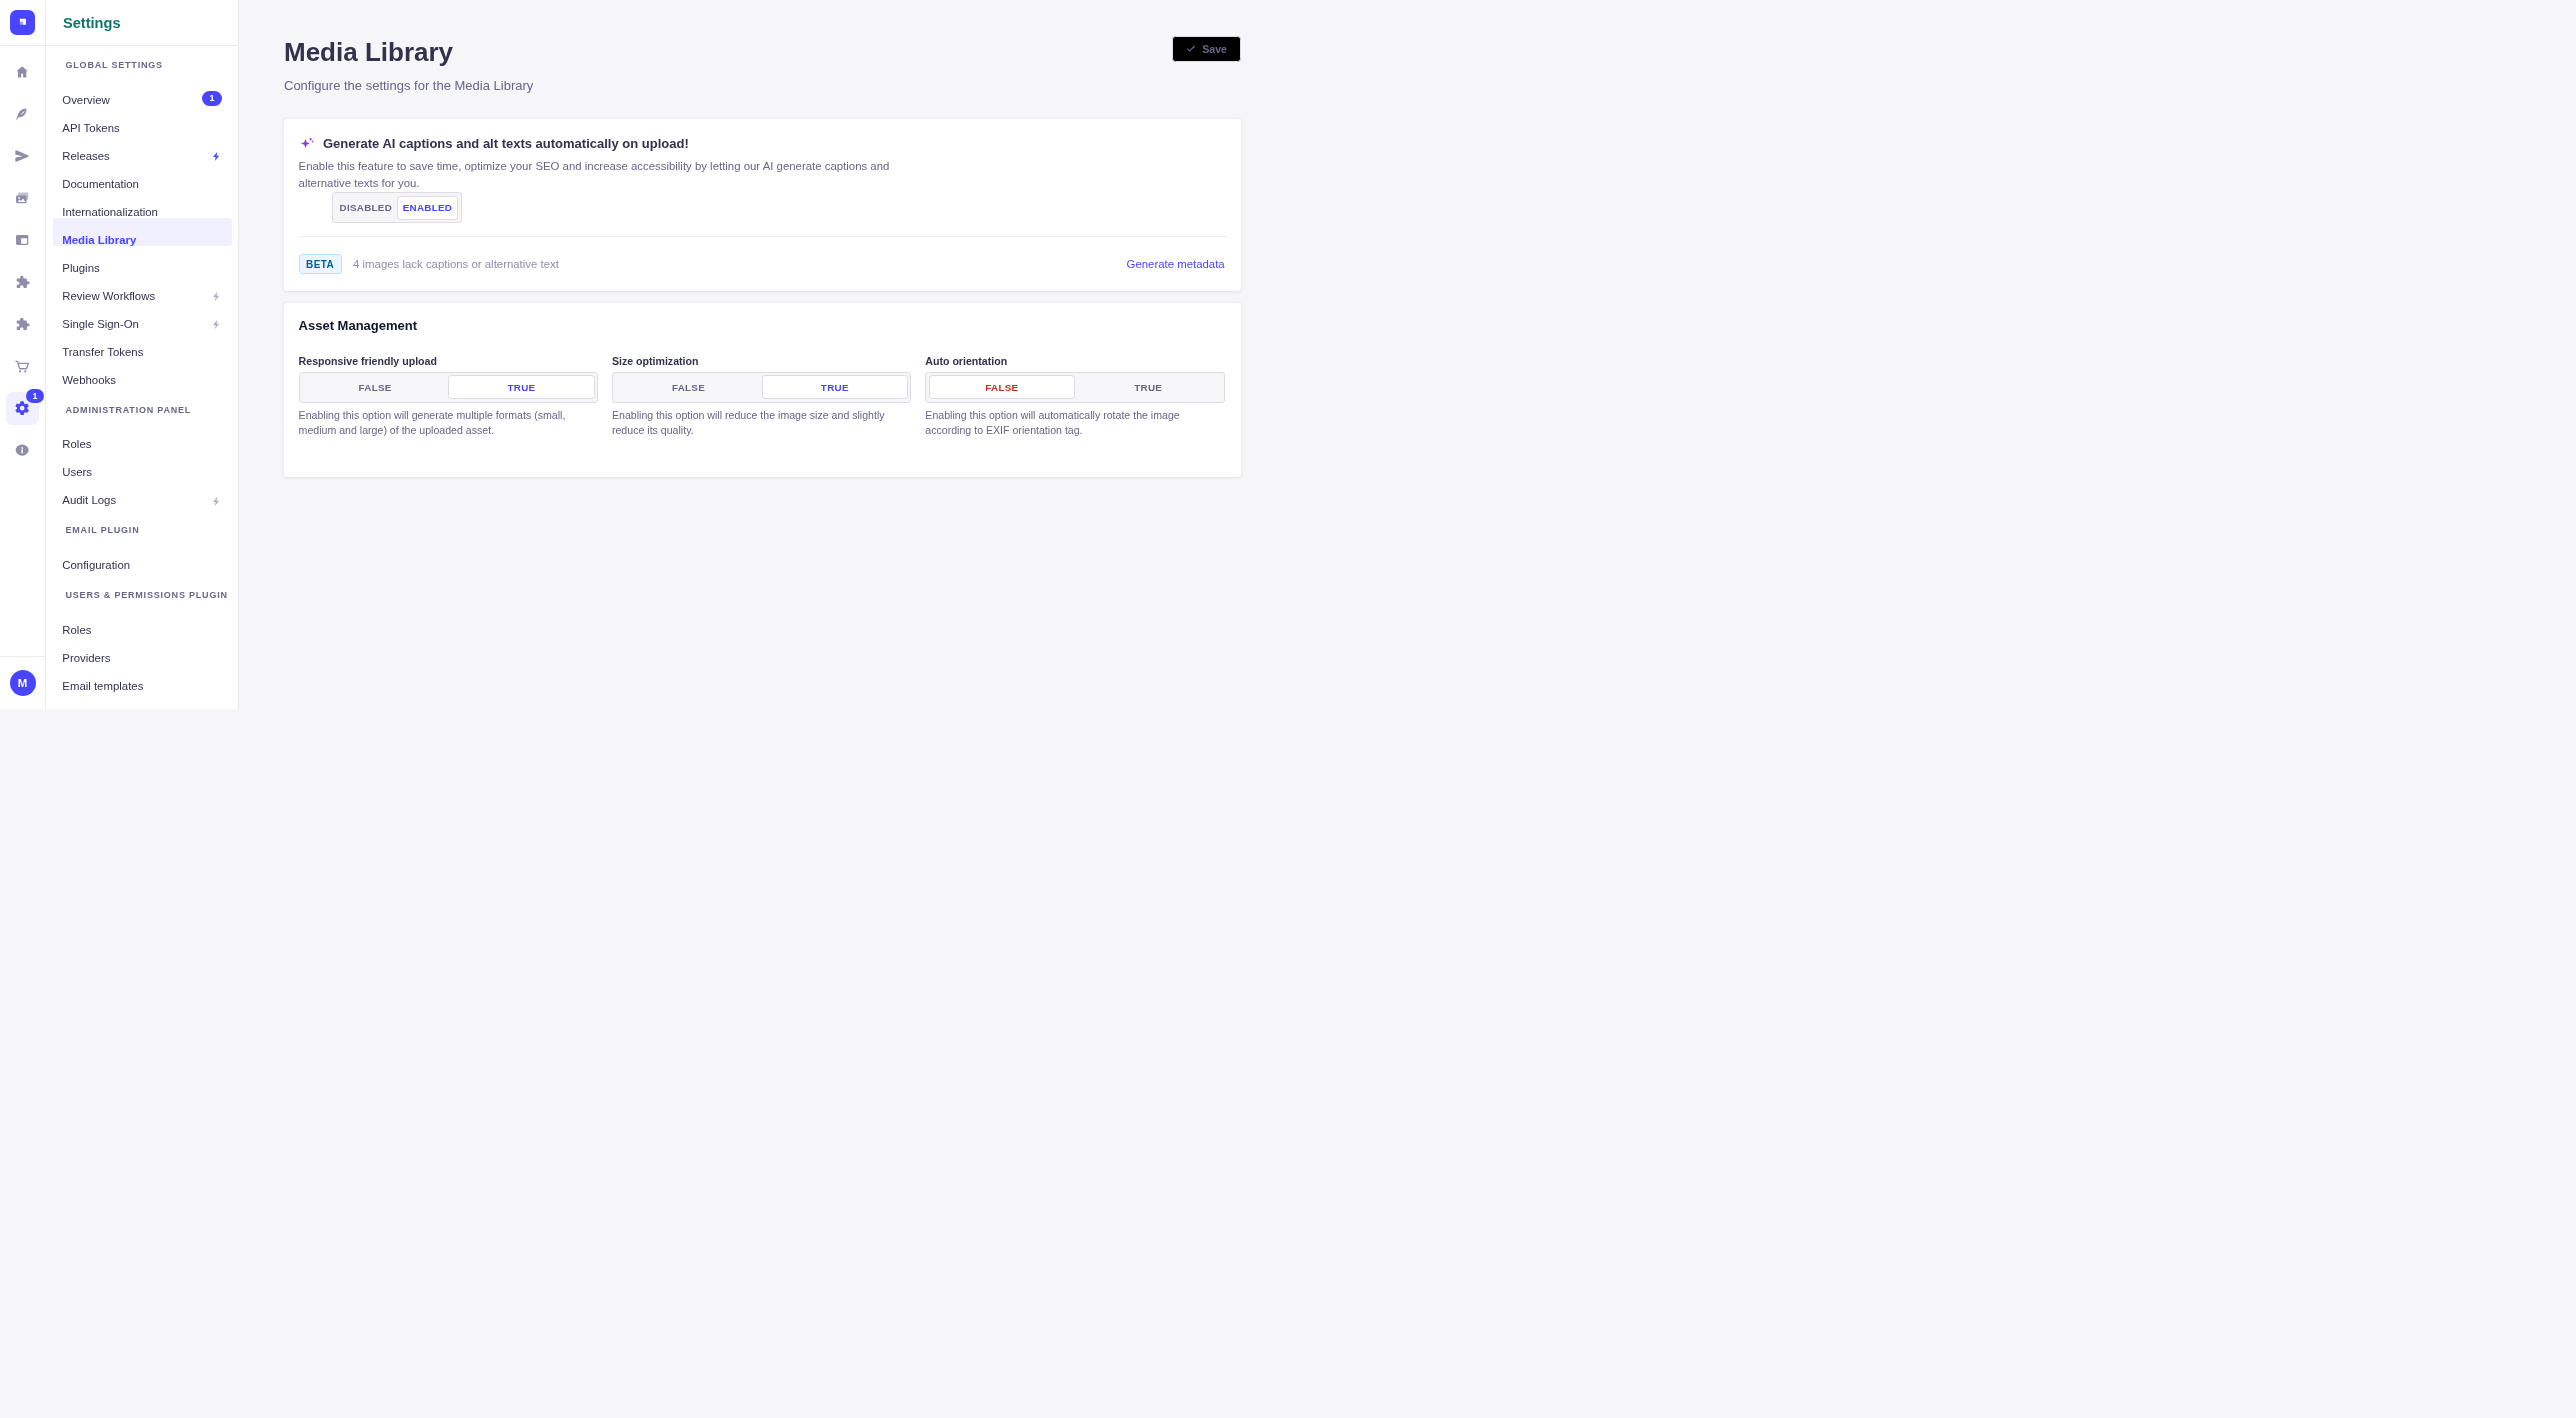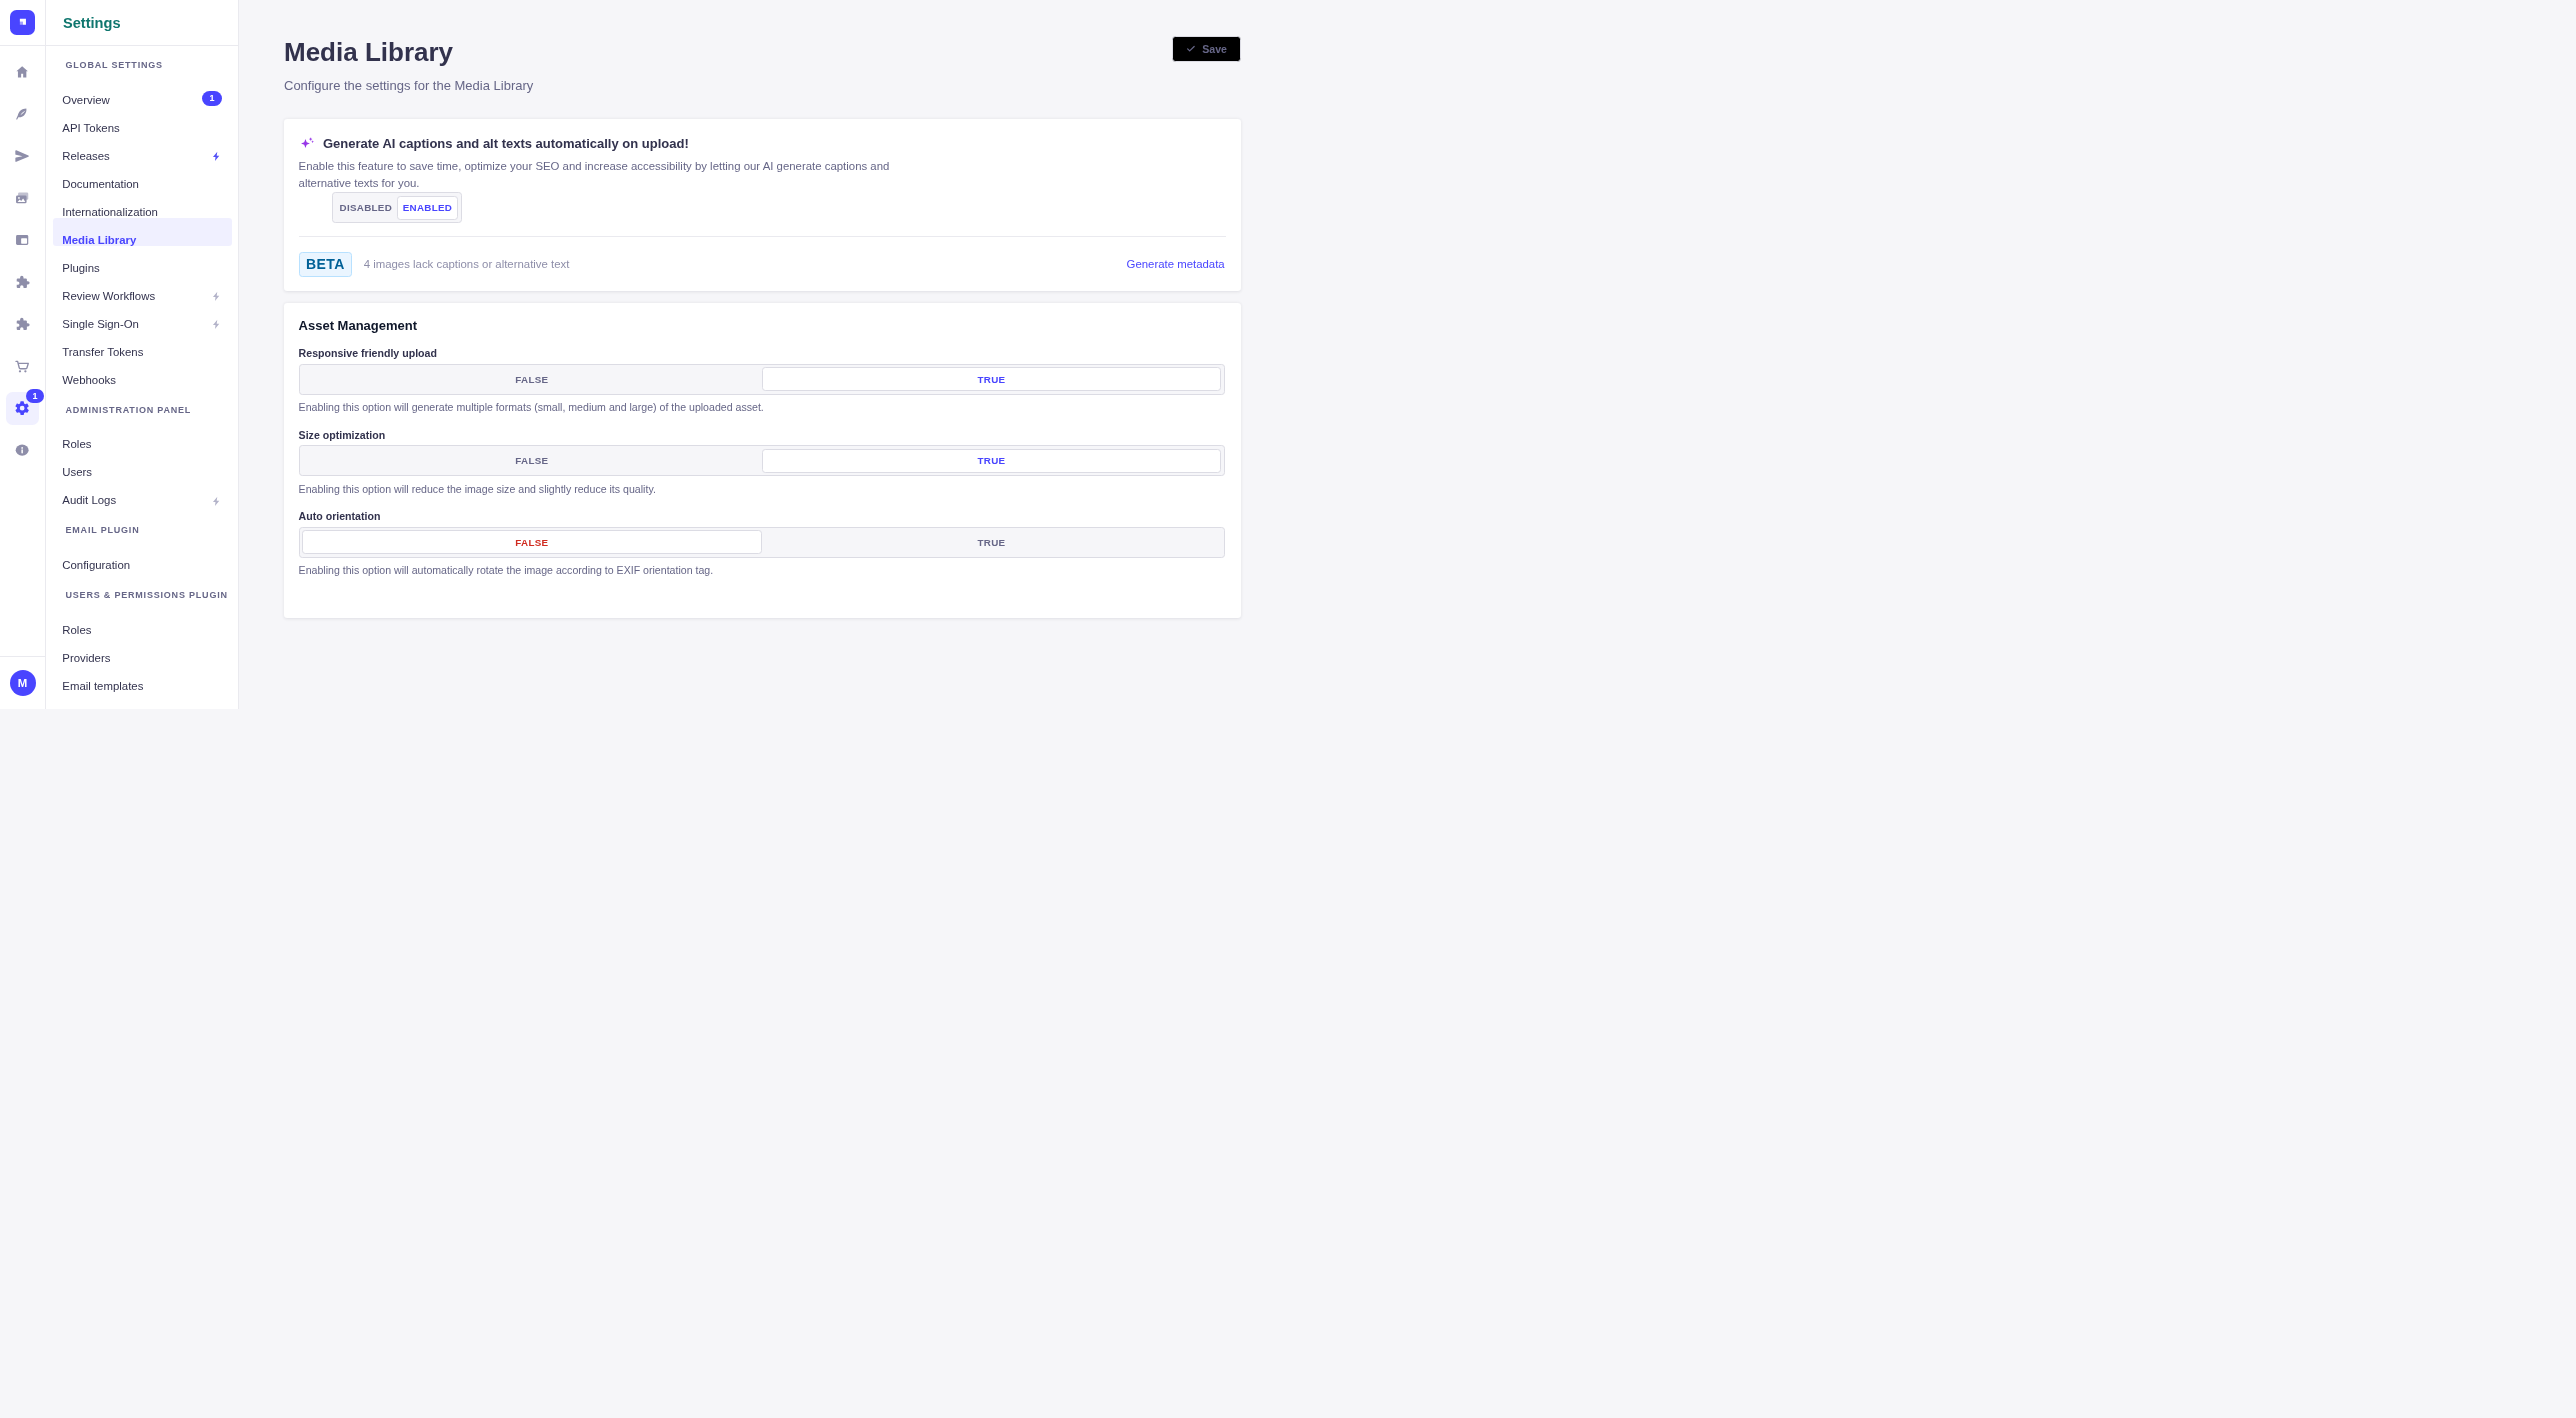"BETA" .beta-badge { font-size: 14px -> 10px }
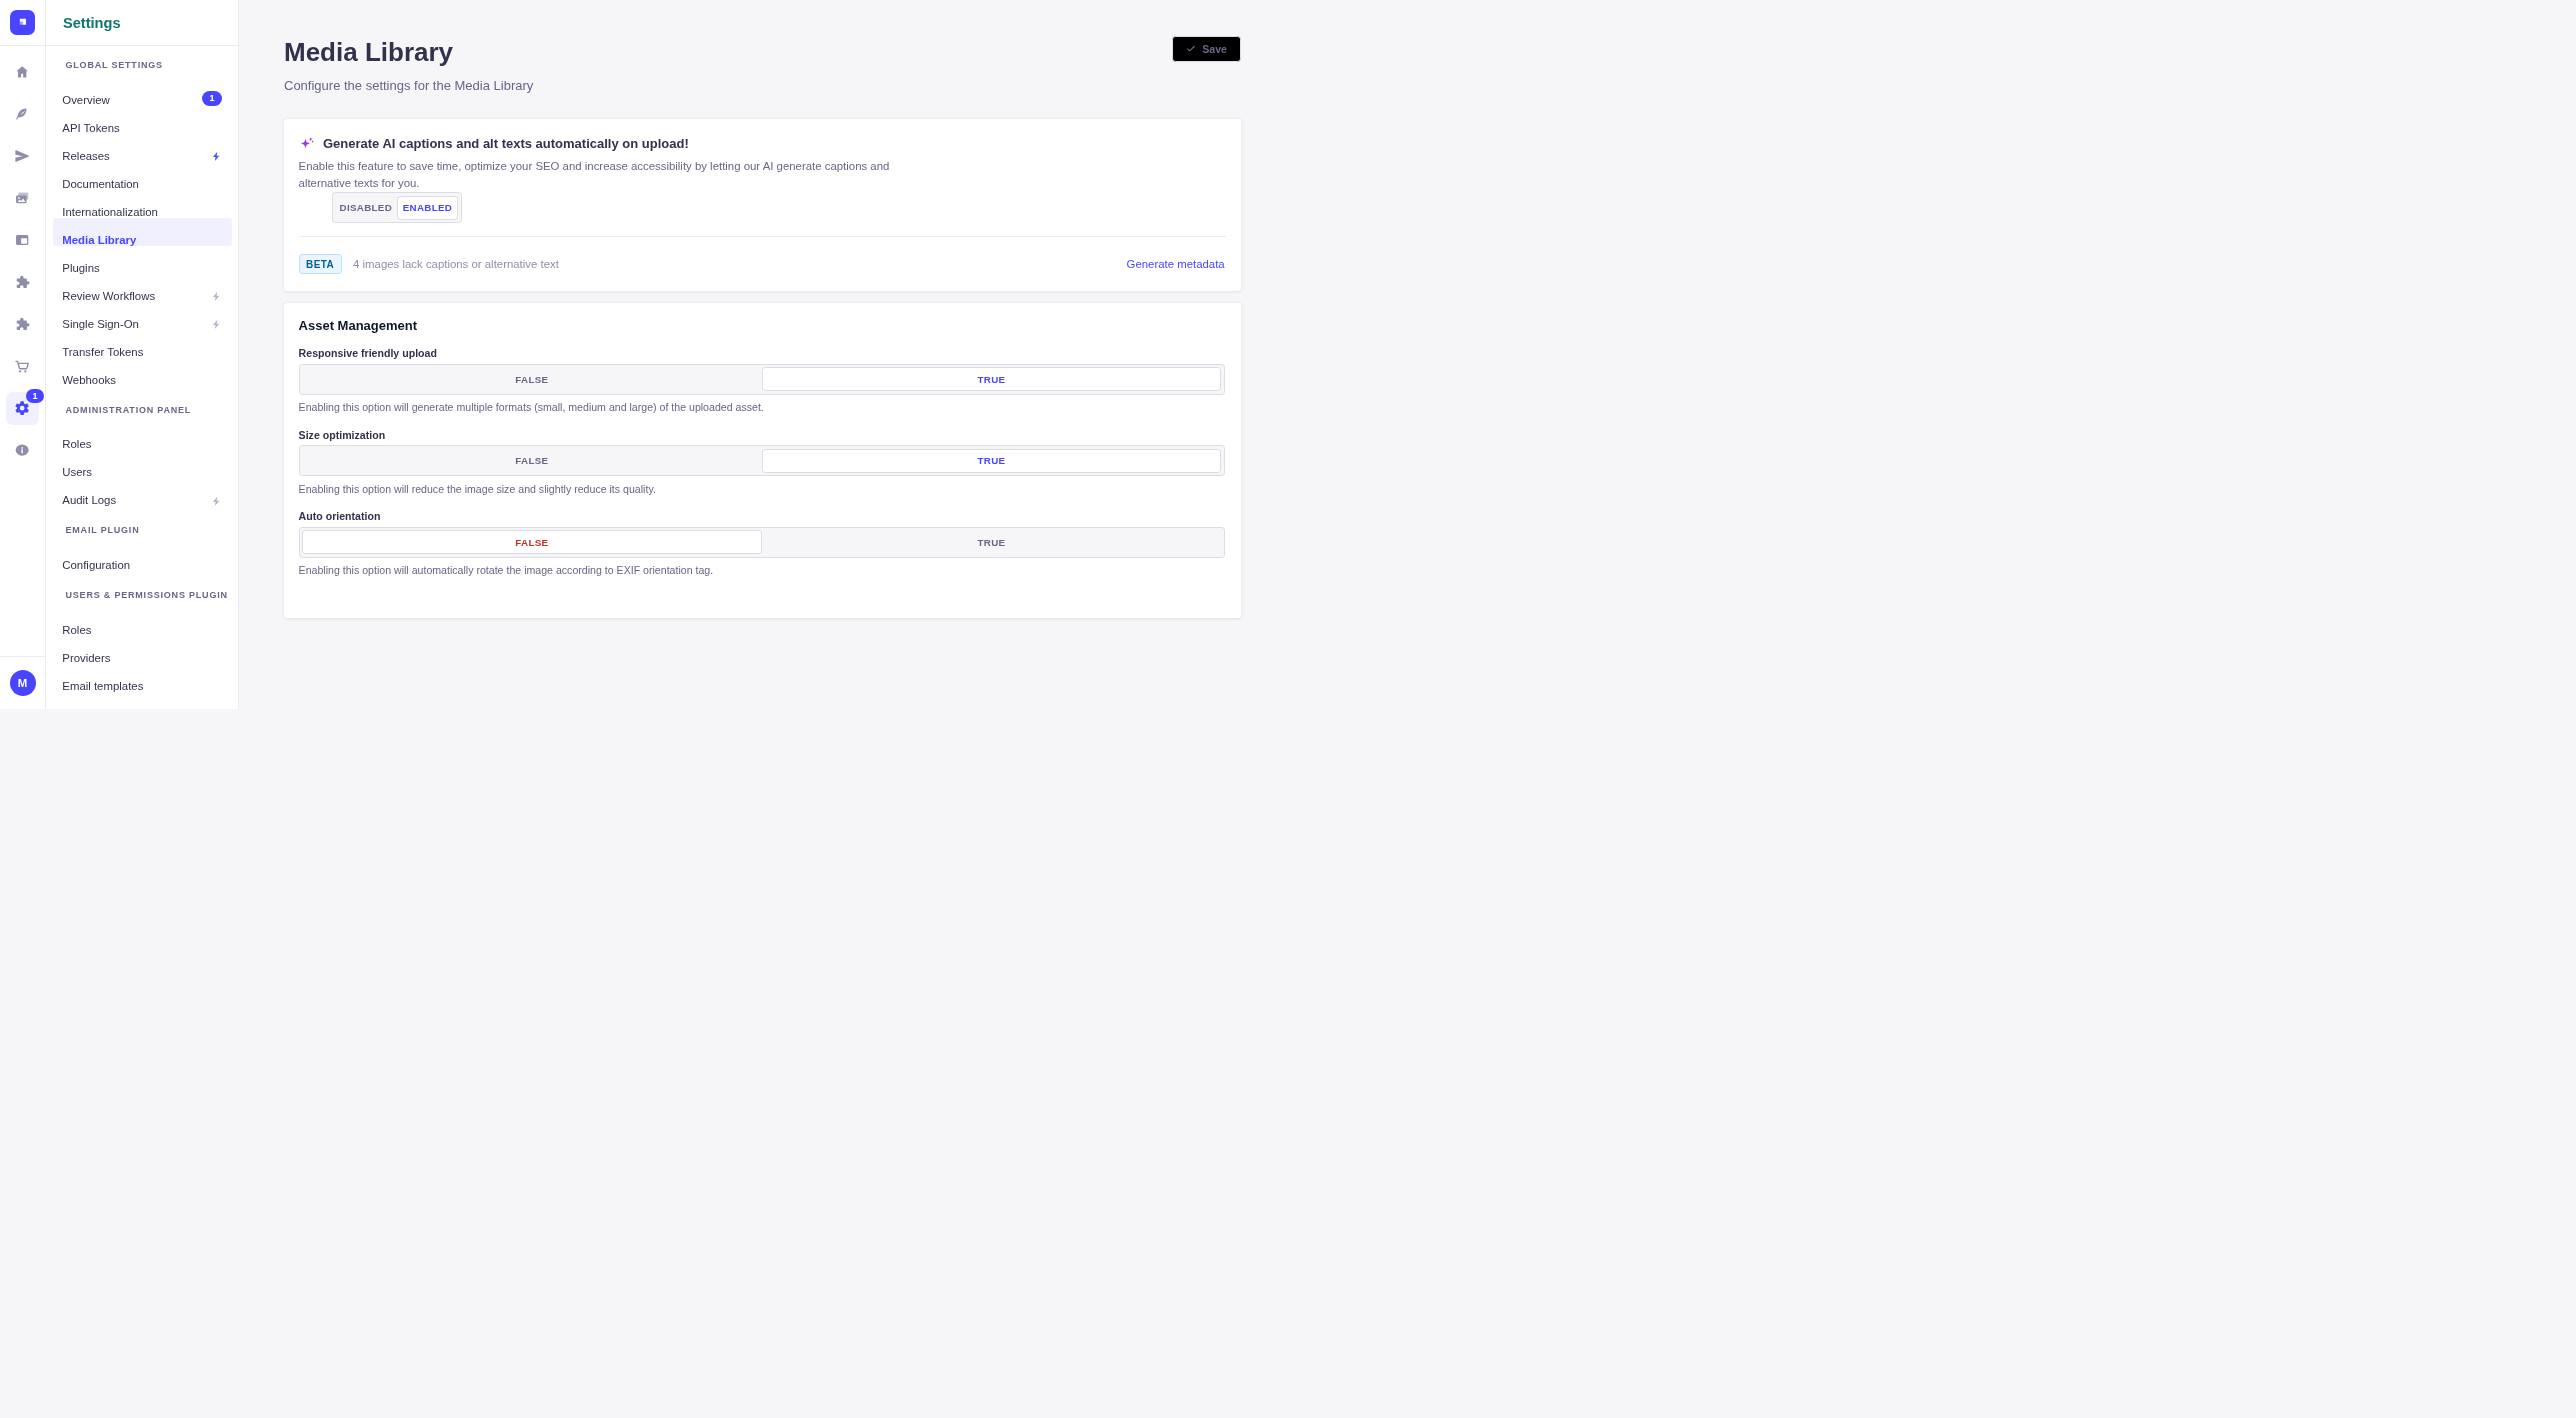"Responsive friendly upload" .fields-grid { grid-template-columns: 1fr -> 1fr 1fr 1fr; margin-top: 12px -> 20px }
